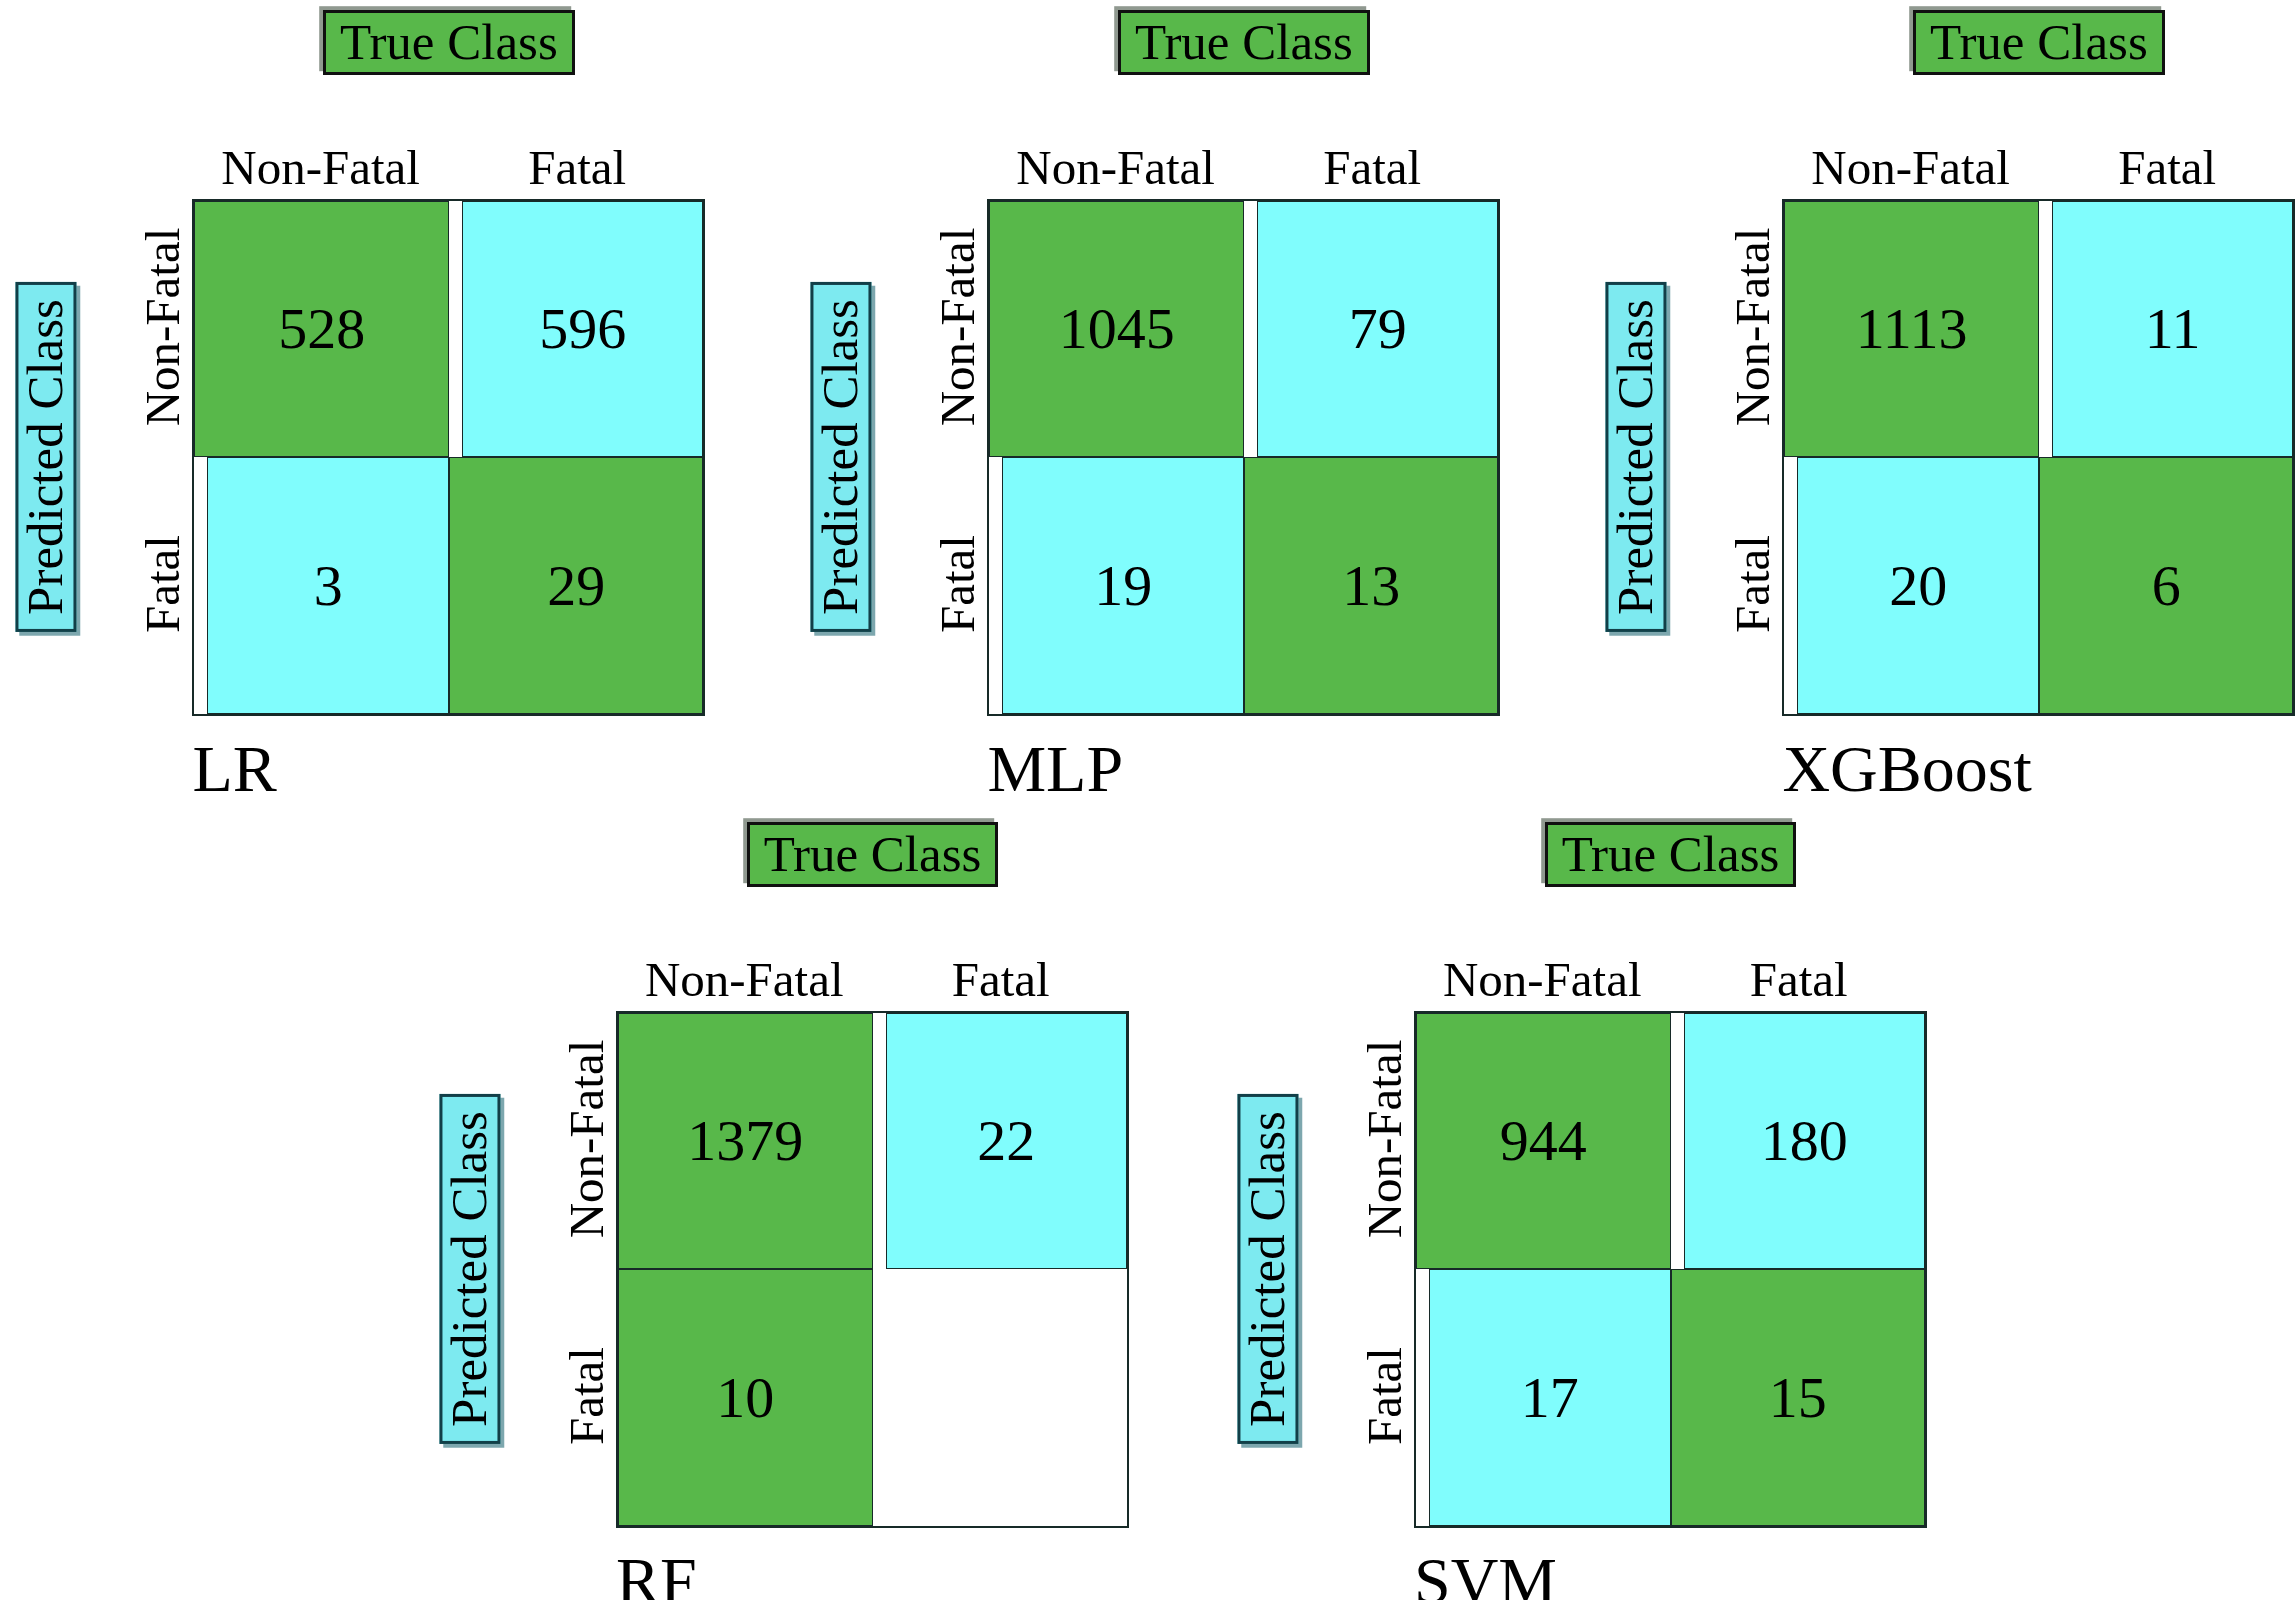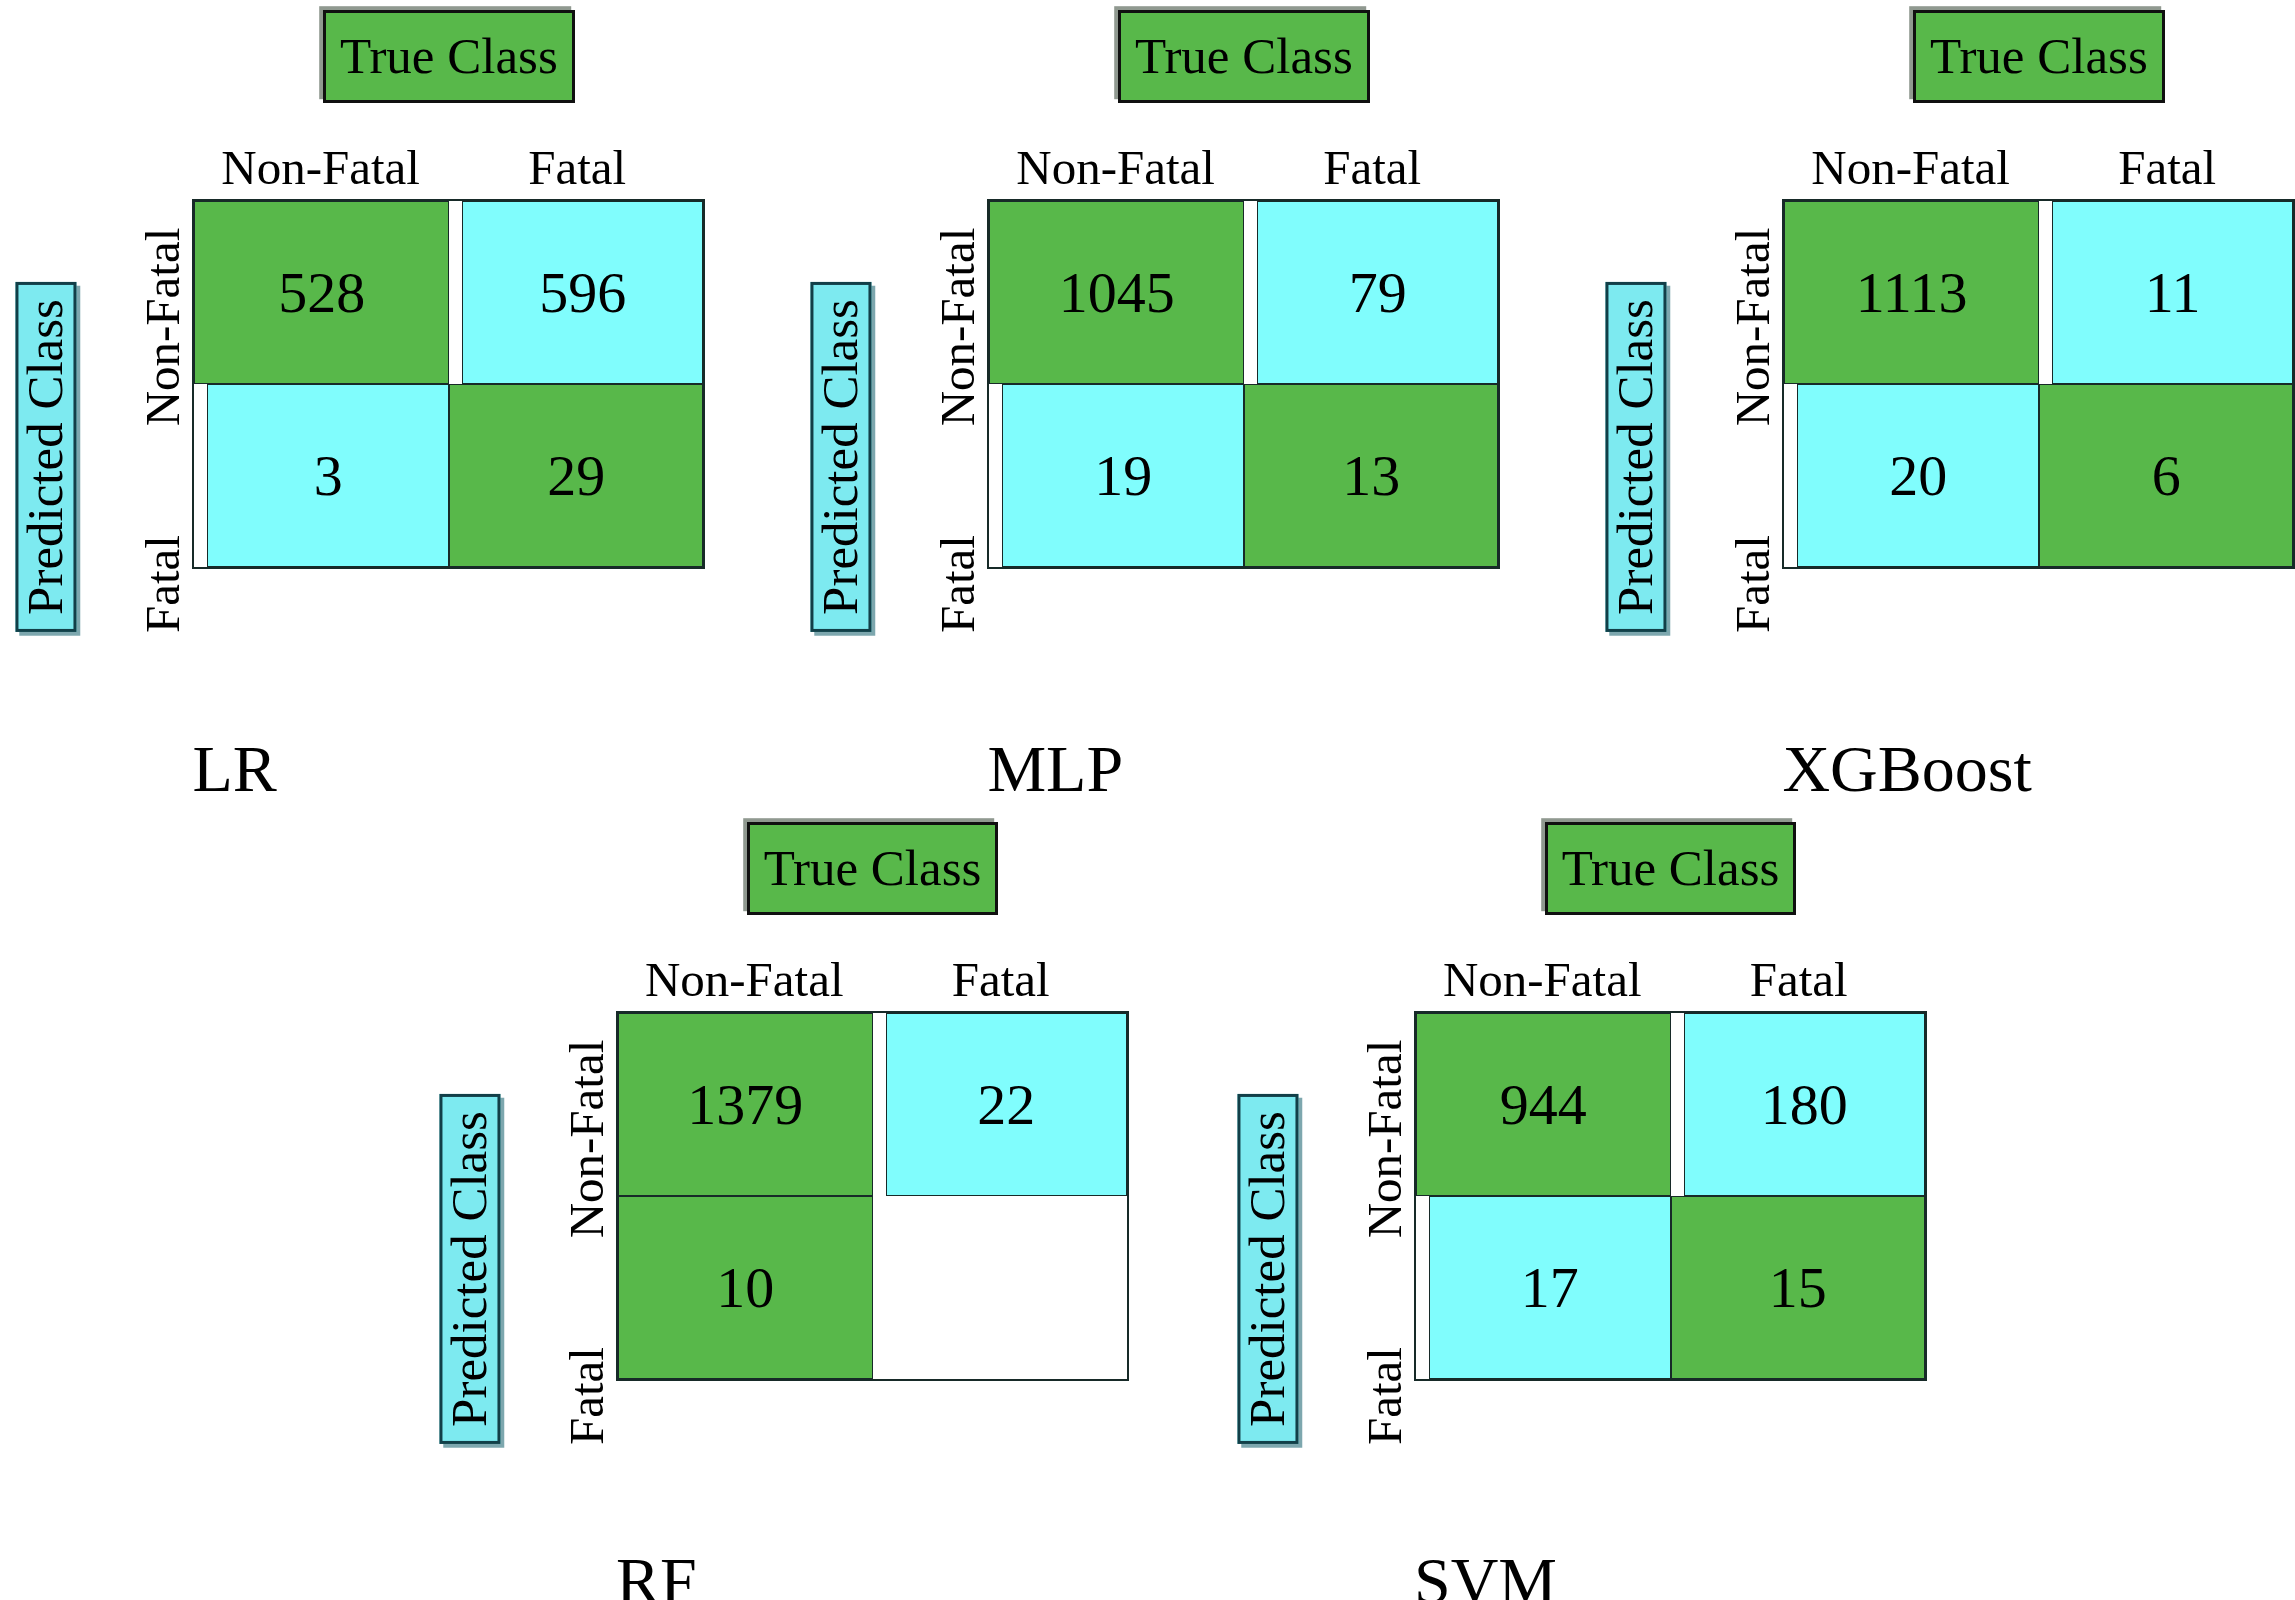"True Class" .badge-true { padding: 16px 14px -> 2px 14px }
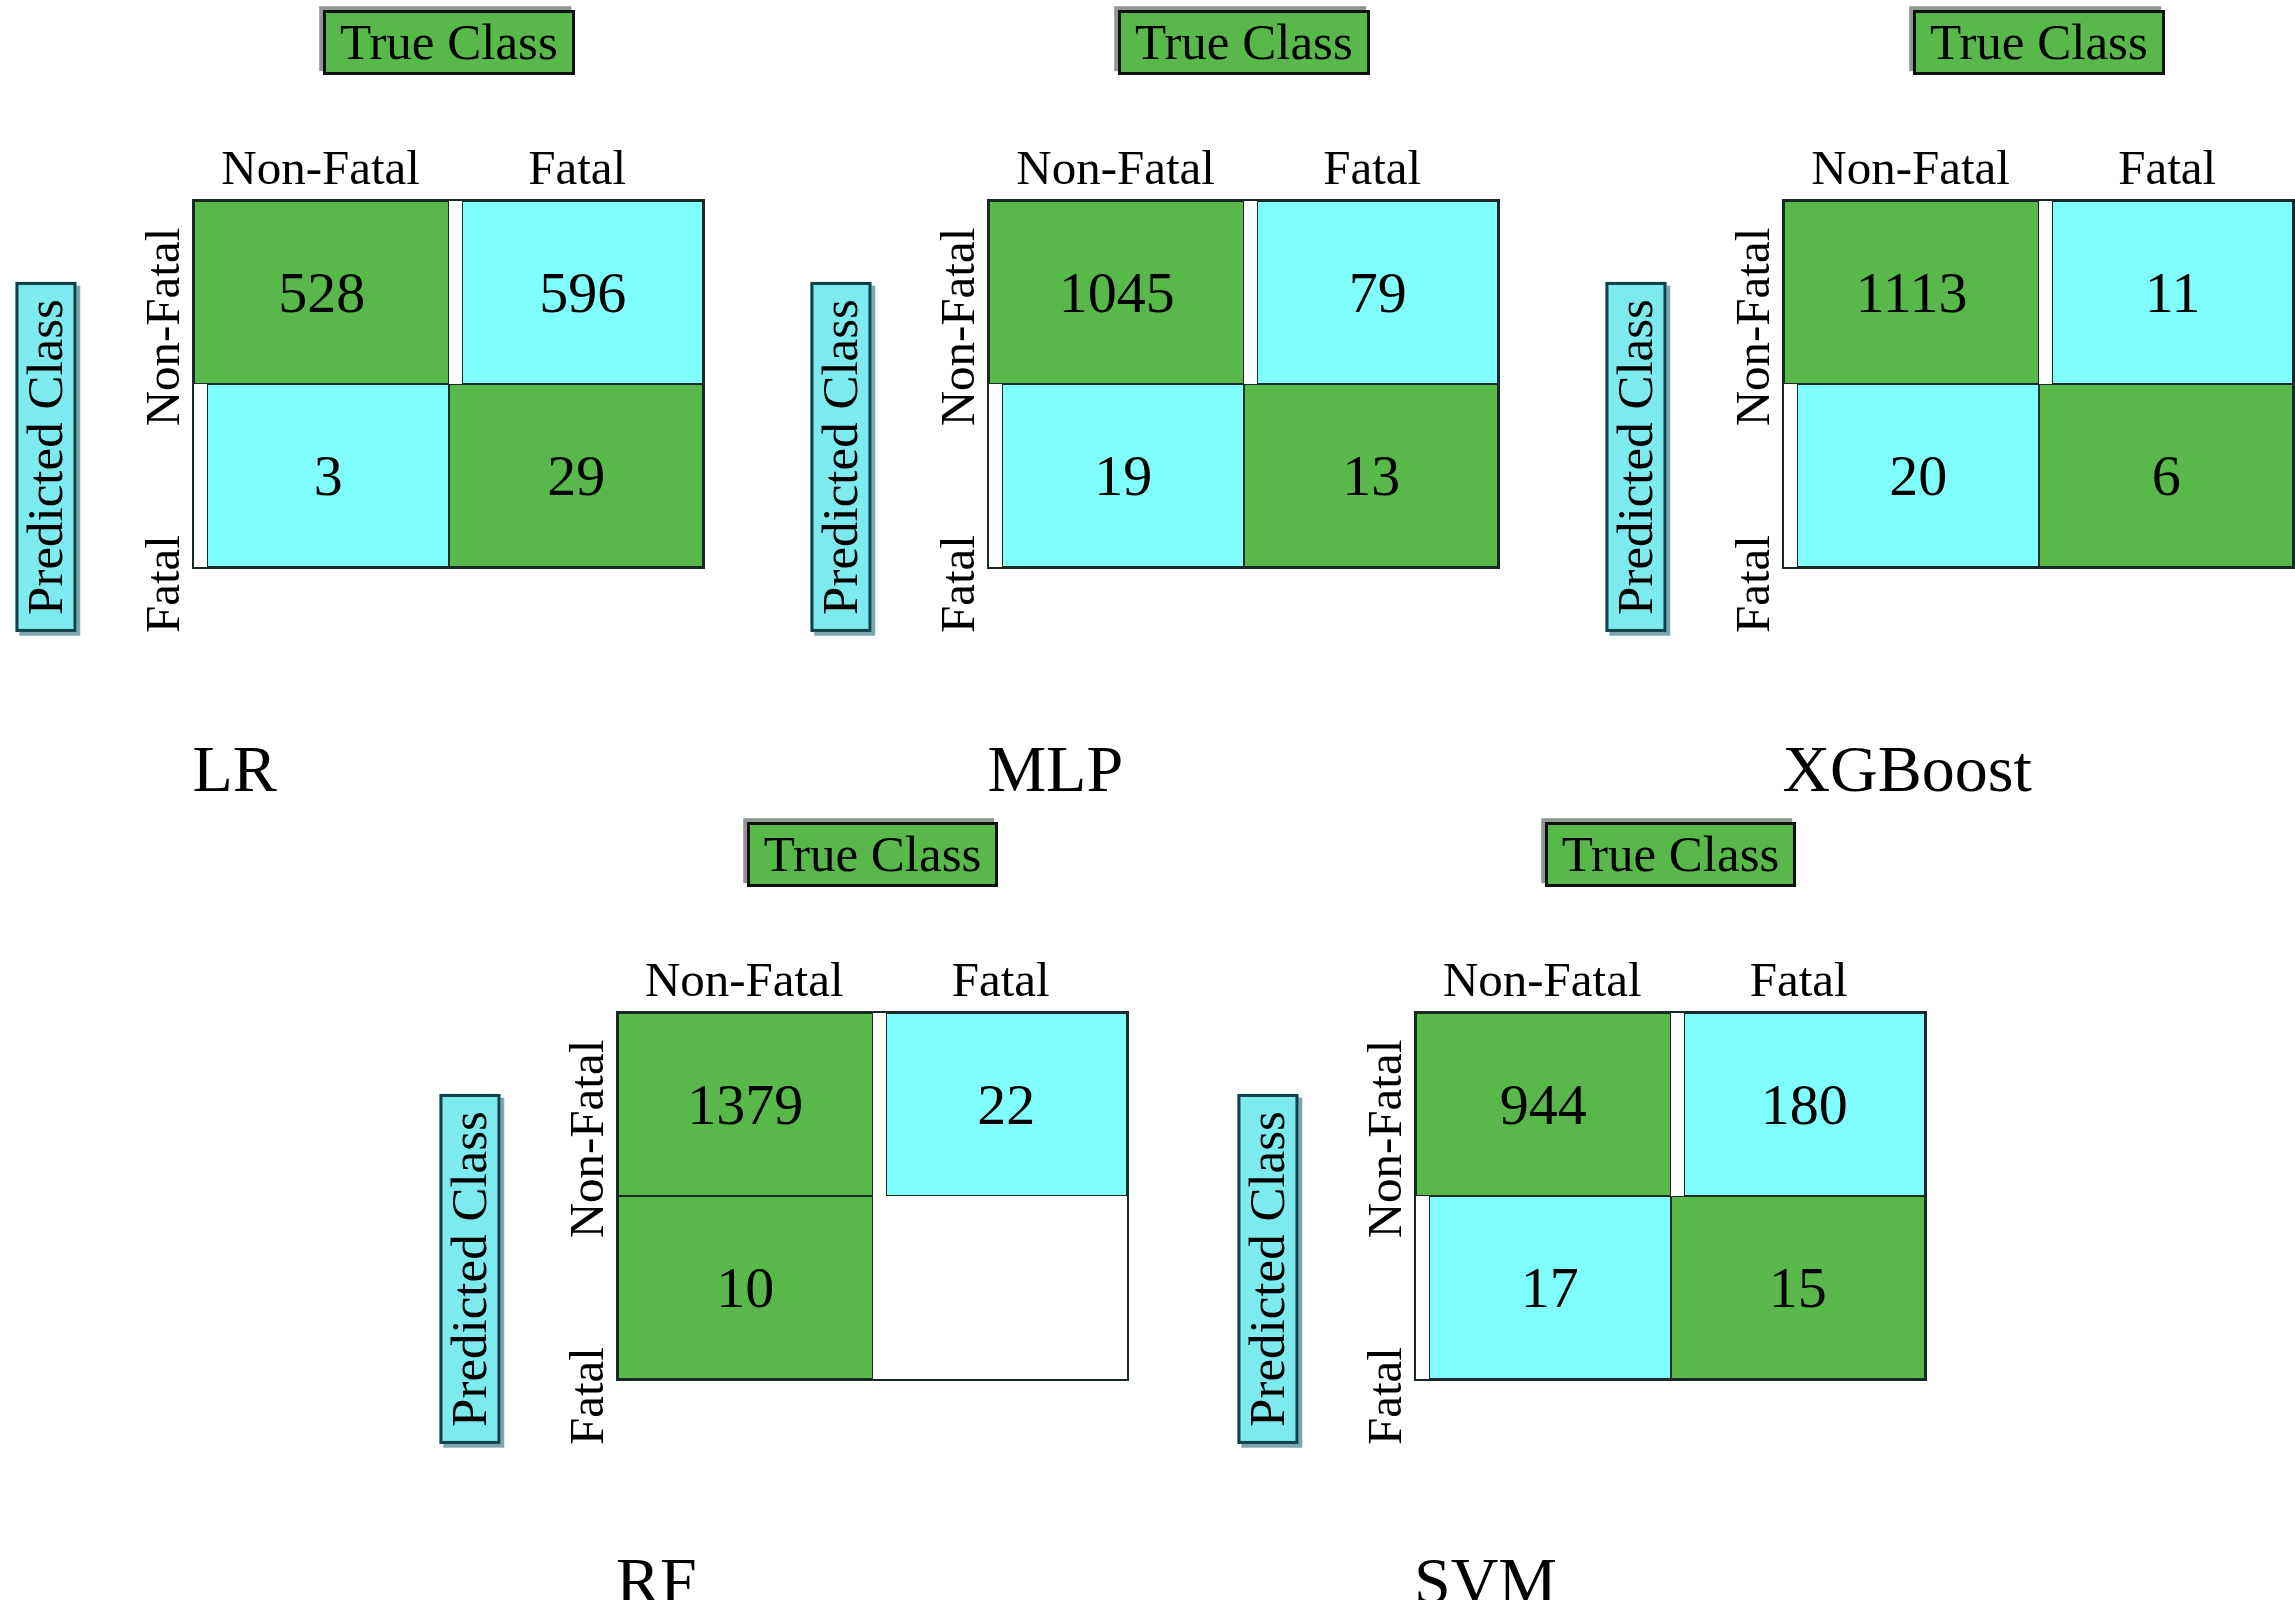"528" .matrix { height: 370px -> 517px }
